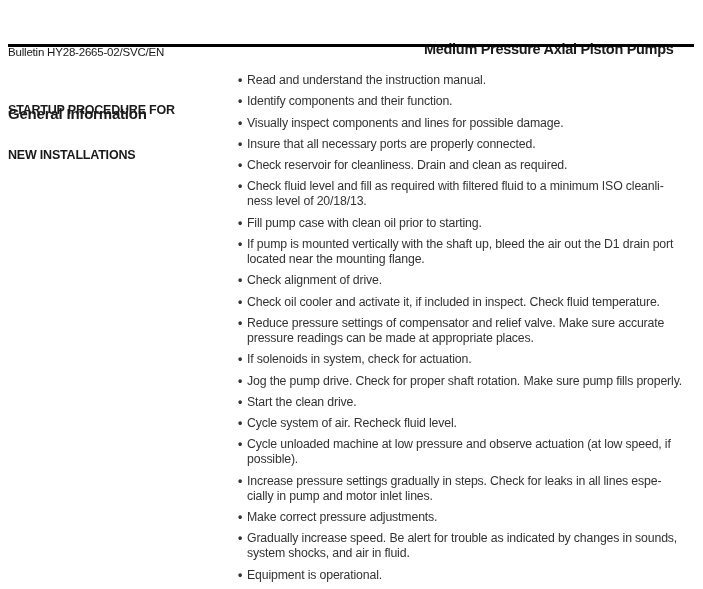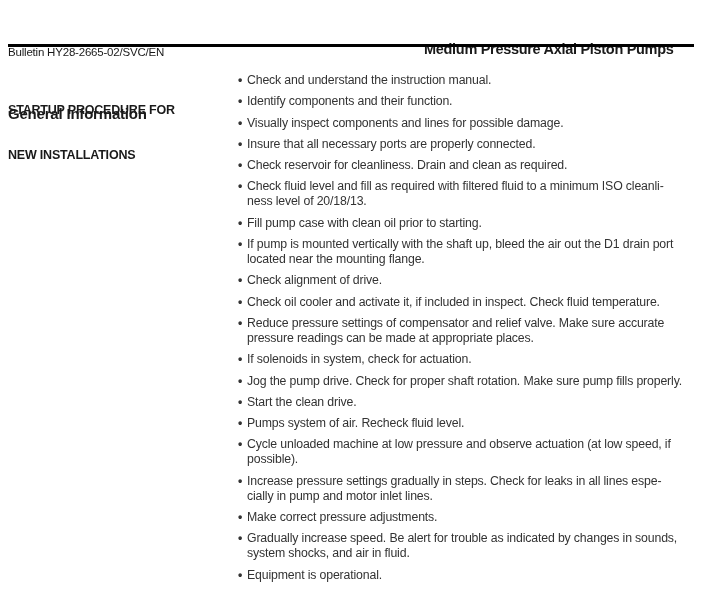"Check and understand the instruction" span.li-text { text: Check -> Read }
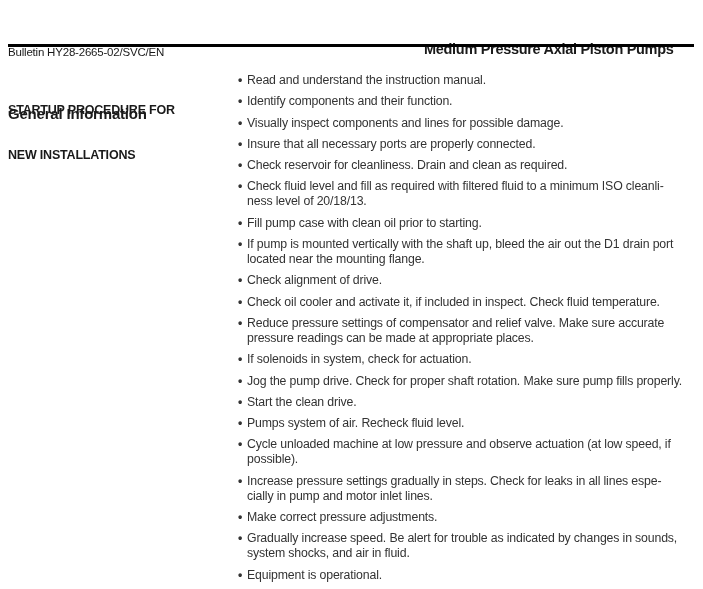"Pumps system of air. Recheck" span.li-text { text: Pumps -> Cycle }
